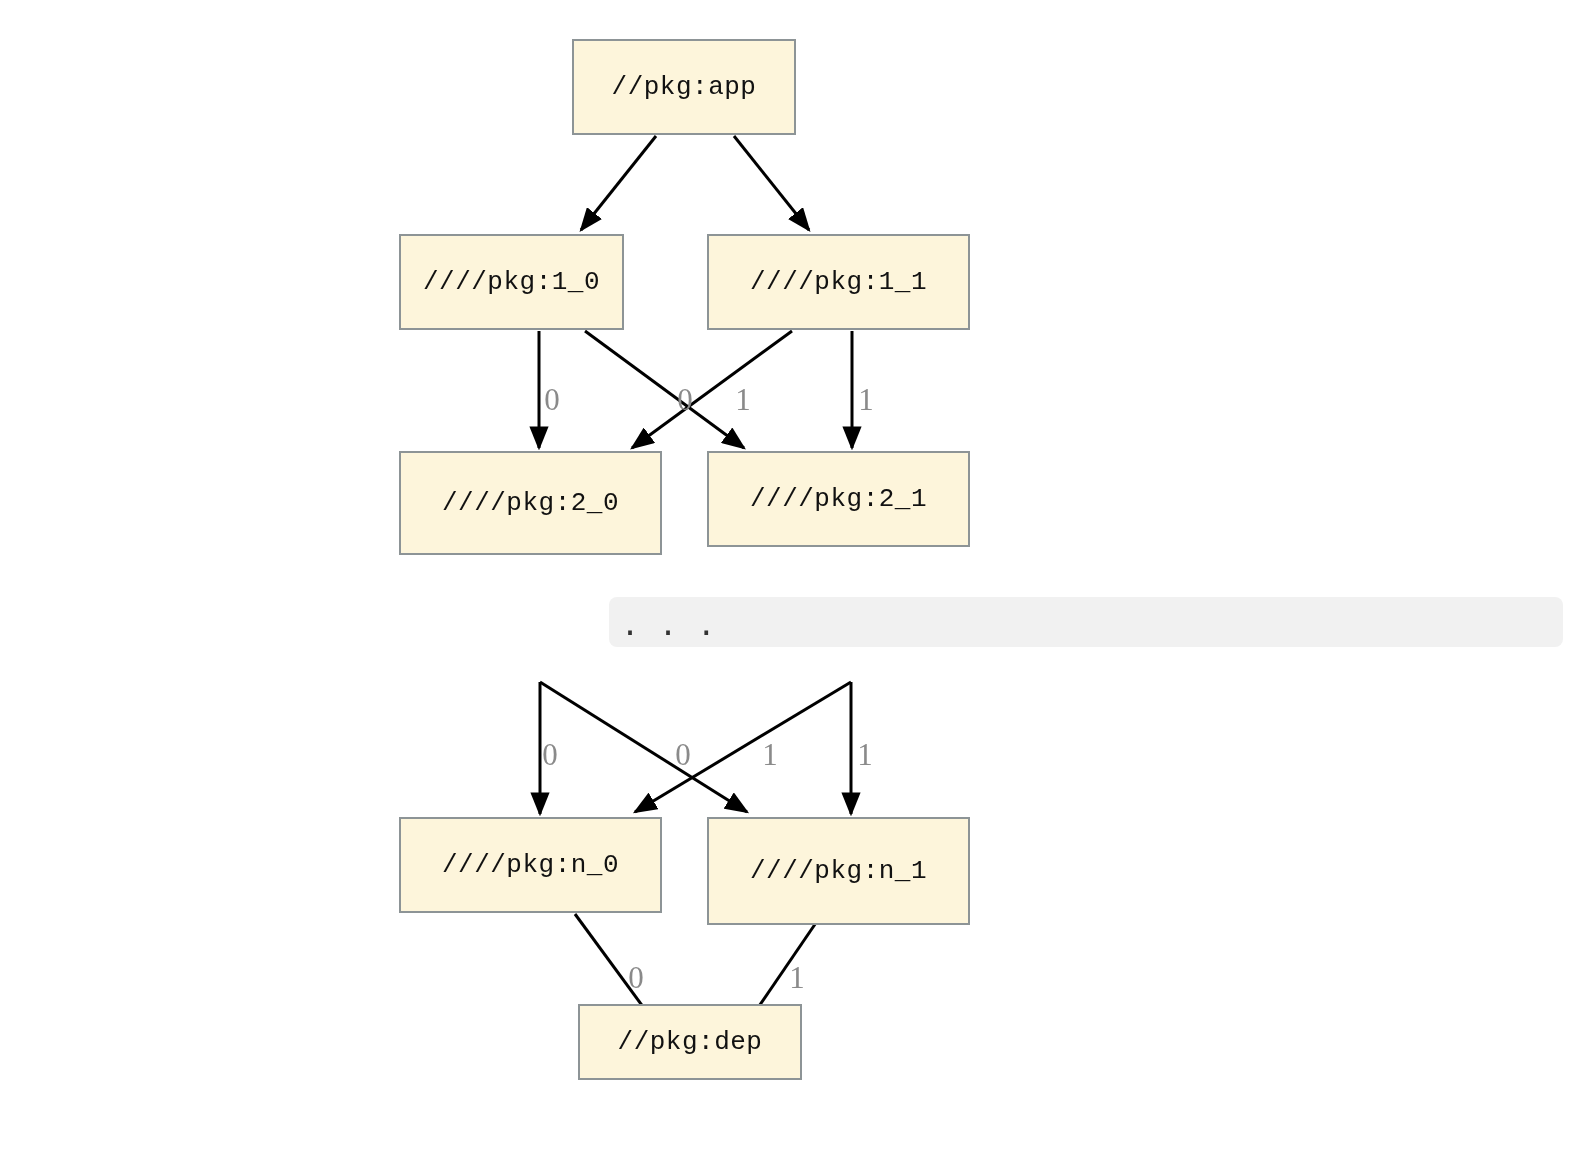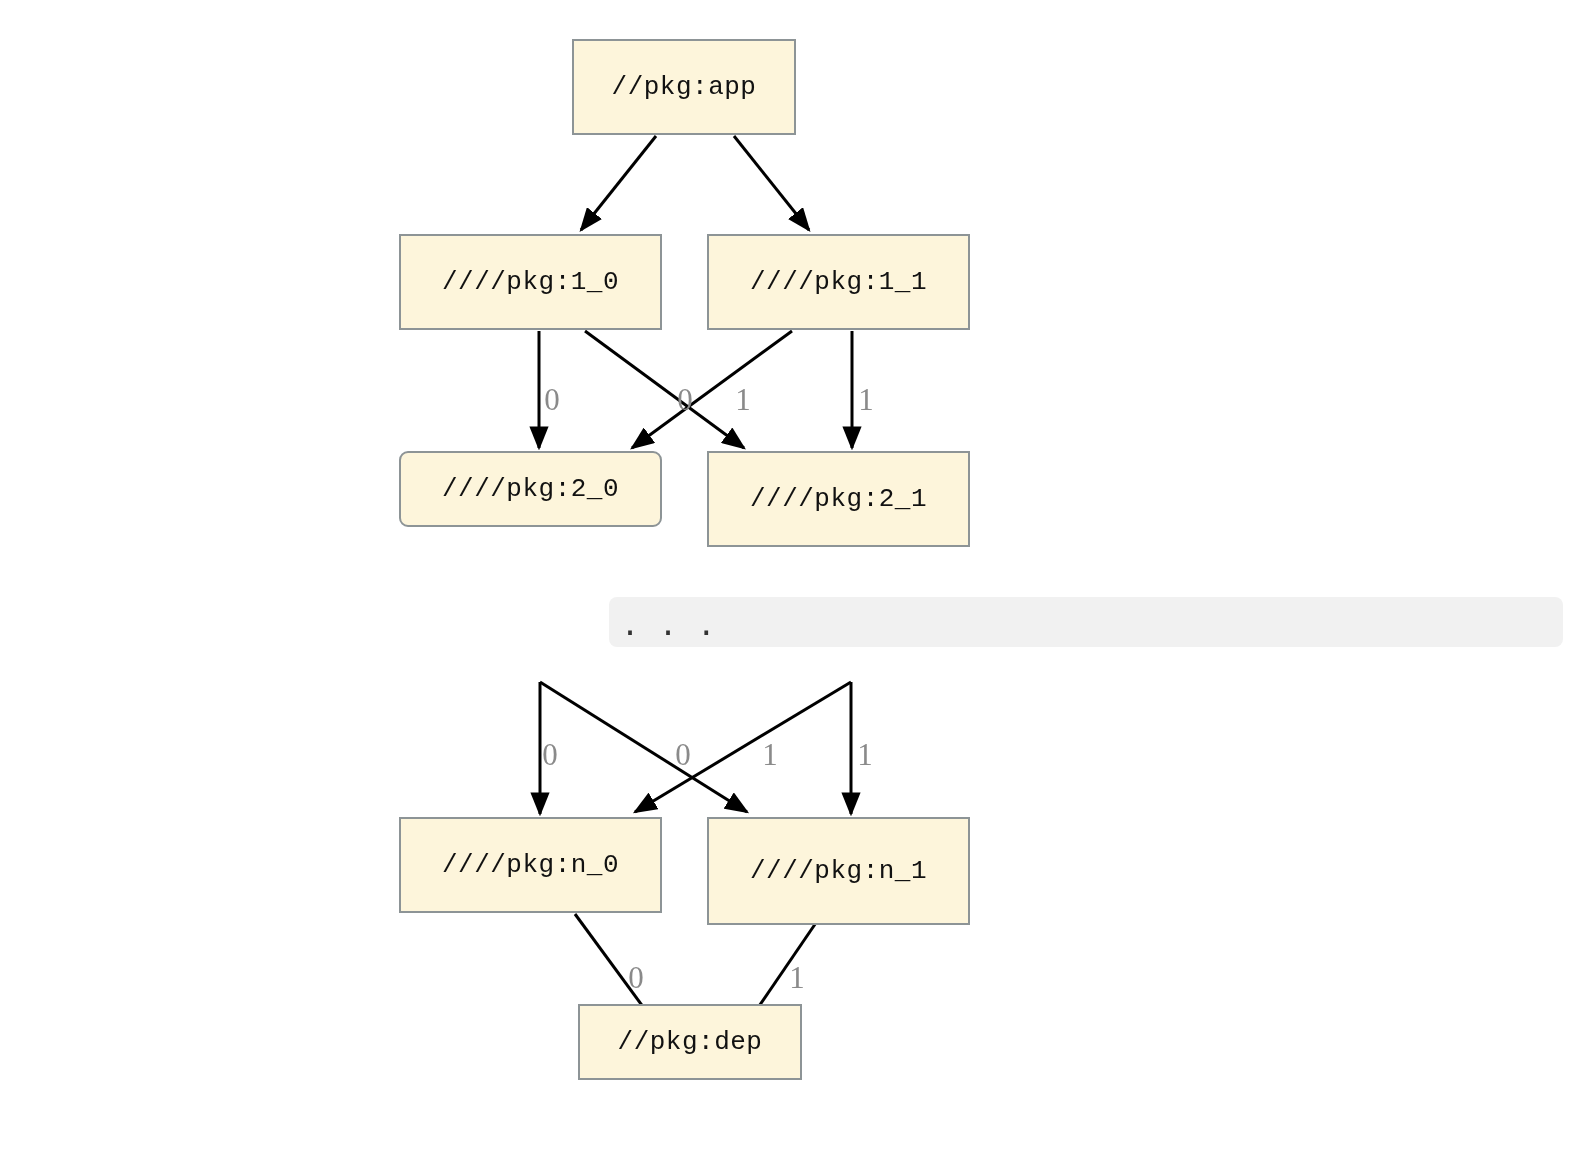"////pkg:1_0" div.gnode { width: 263px -> 225px }
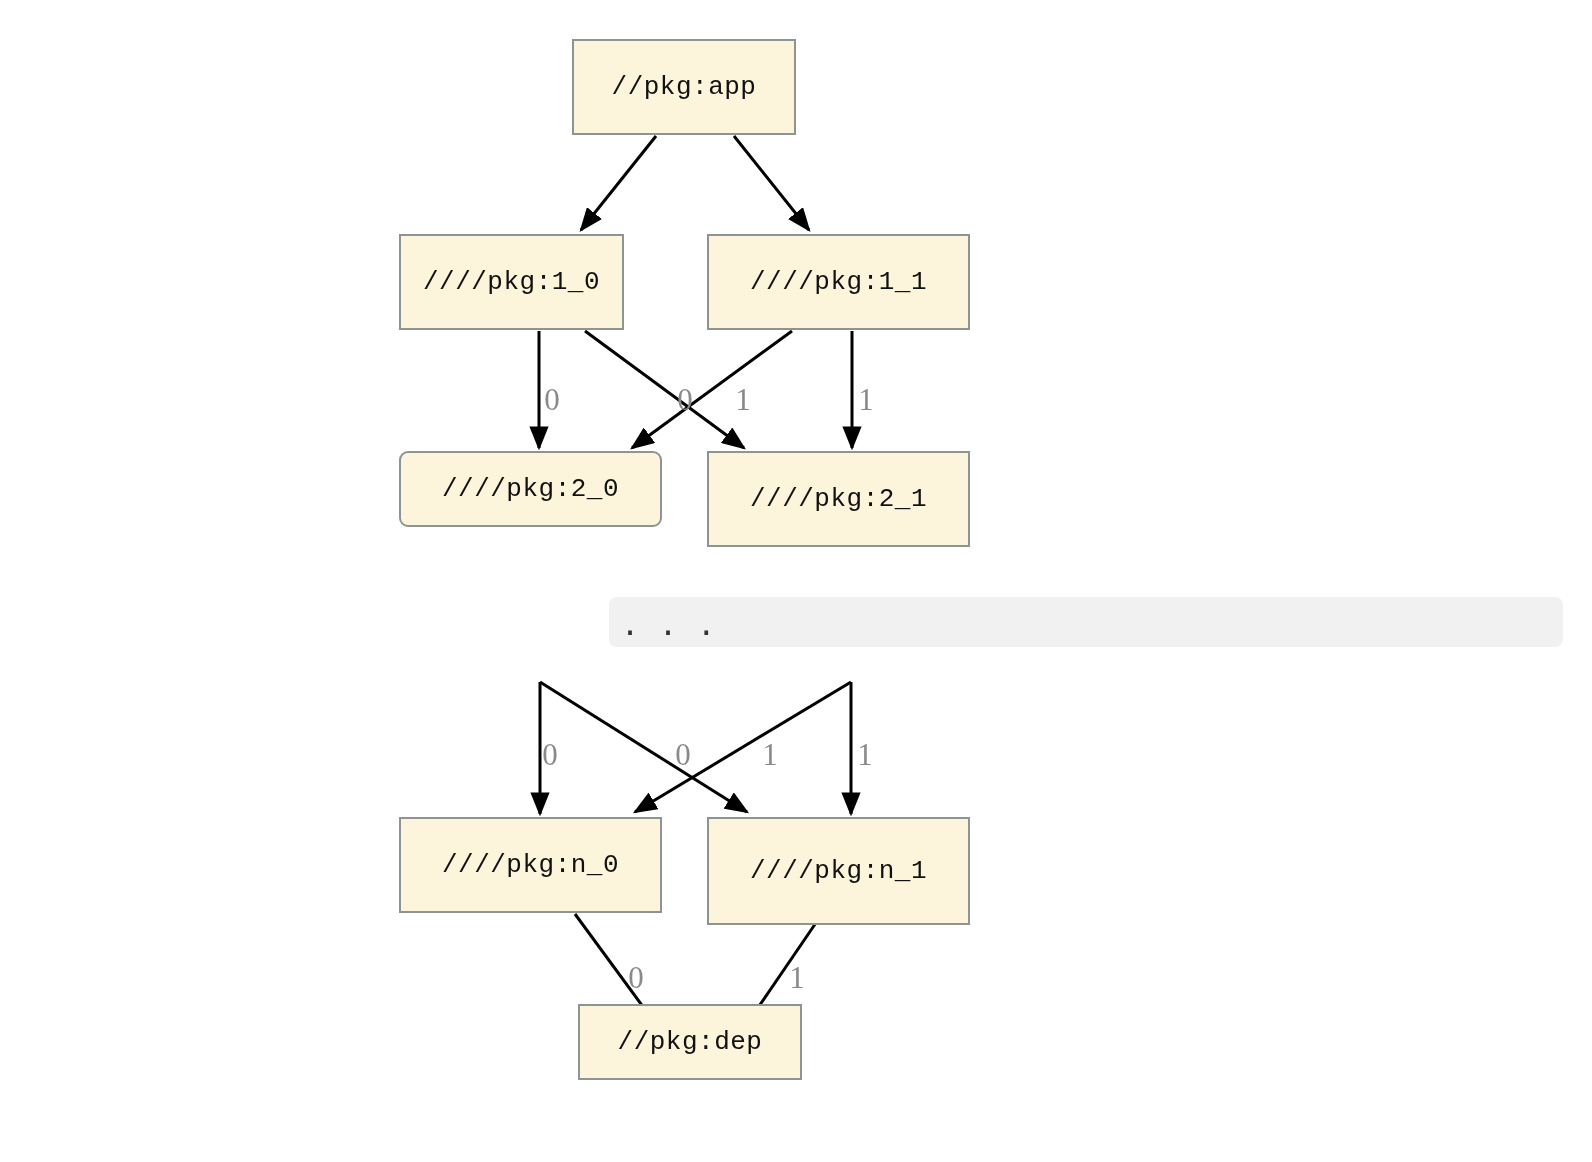"////pkg:2_0" div.gnode { border-radius: 9px -> none; height: 76px -> 104px }
